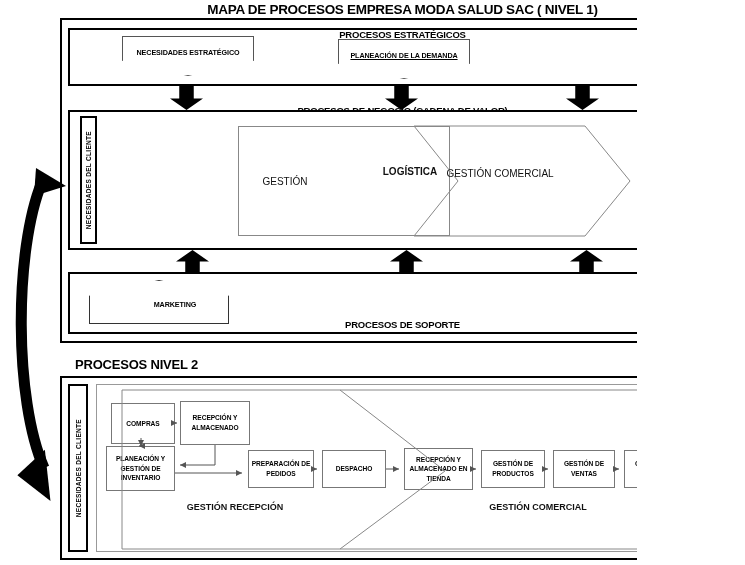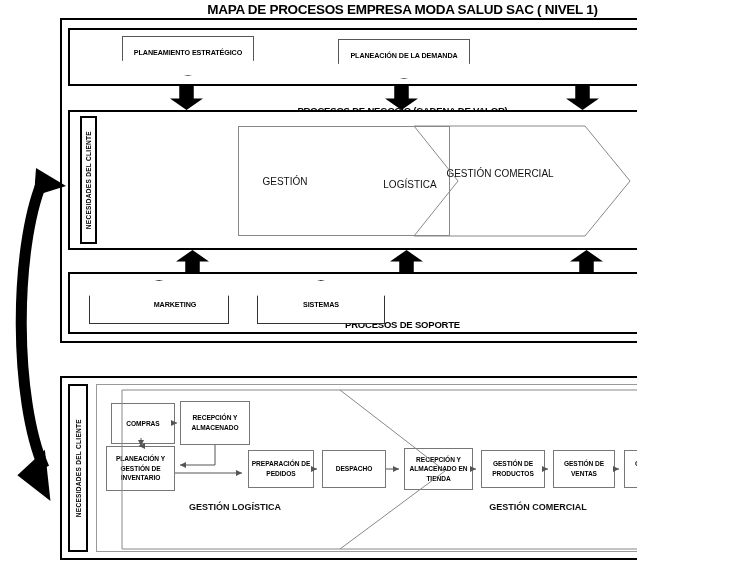"PROCESOS ESTRATÉGICOS" div.abs { html: none -> <div>PROCESOS ESTRATÉGICOS</div> }
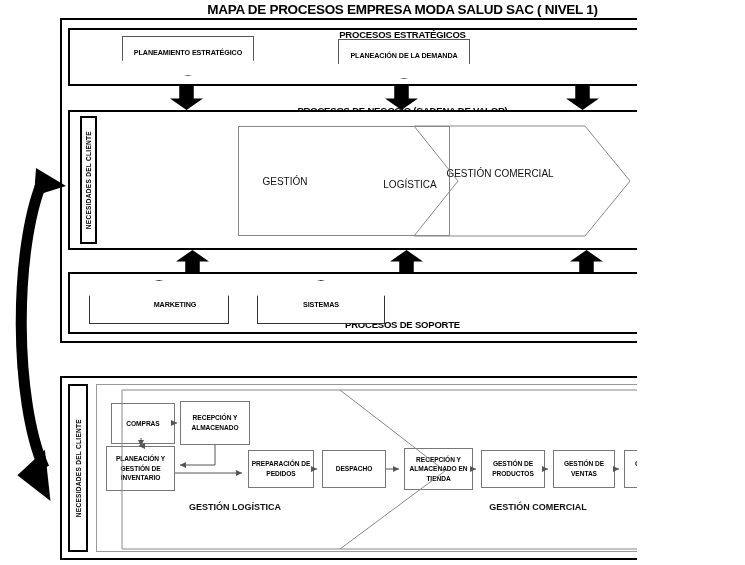"PLANEAMIENTO ESTRATÉGICO" span.t { text: PLANEAMIENTO -> NECESIDADES }
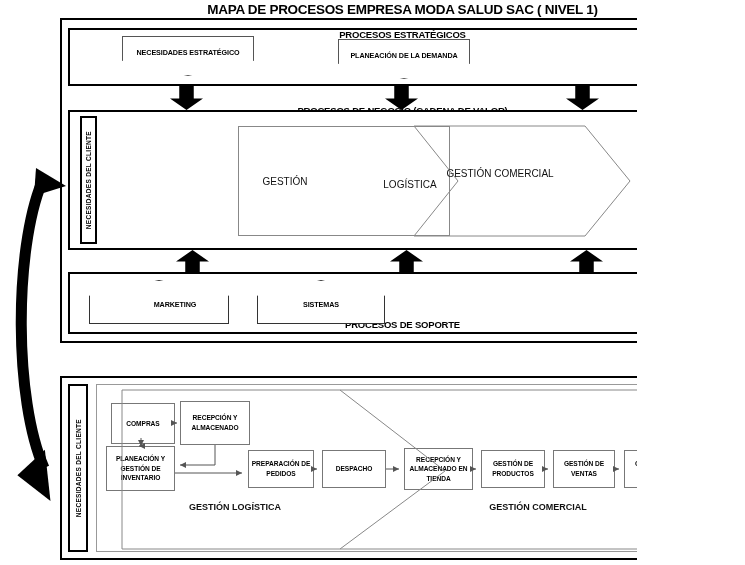"PLANEACIÓN DE LA DEMANDA" div.abs { text-decoration: none -> underline }
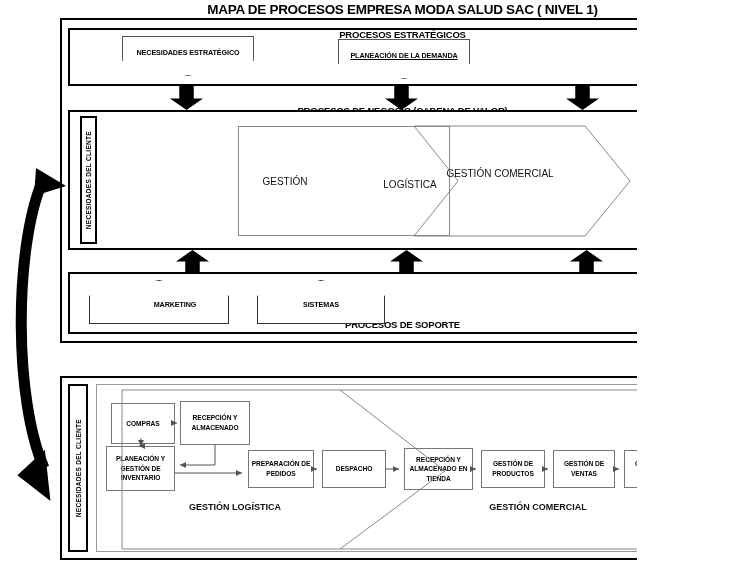"LOGÍSTICA" .vc-logistica { font-weight: none -> bold; top: 177px -> 164px }
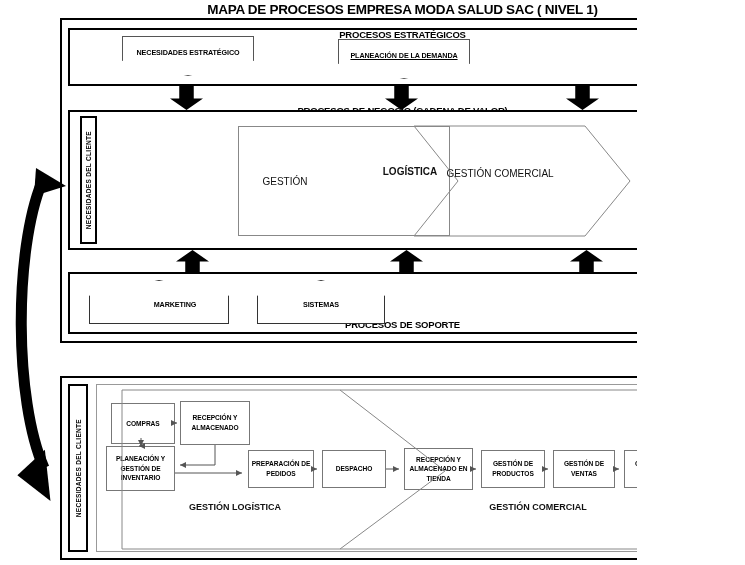"SISTEMAS" div.abs { html: <div> <span>SISTEMAS</span> </div> -> none }
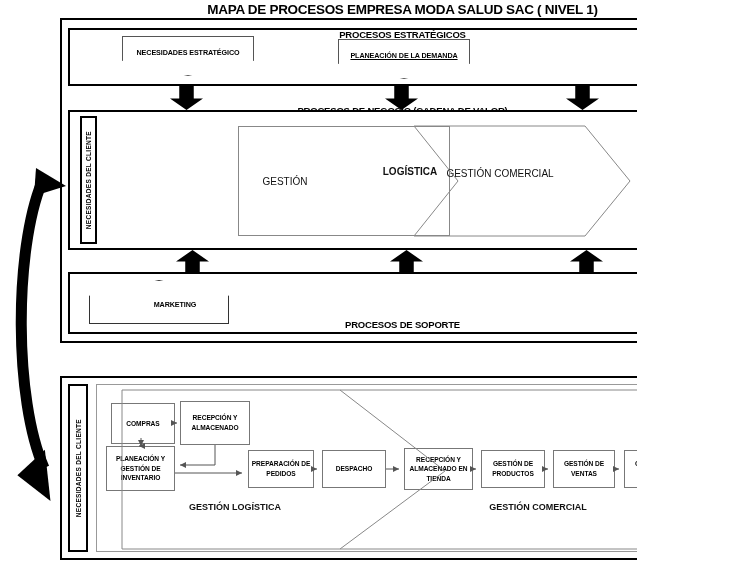"PROCESOS NIVEL 2" div.abs { html: none -> <div>PROCESOS NIVEL 2</div> }
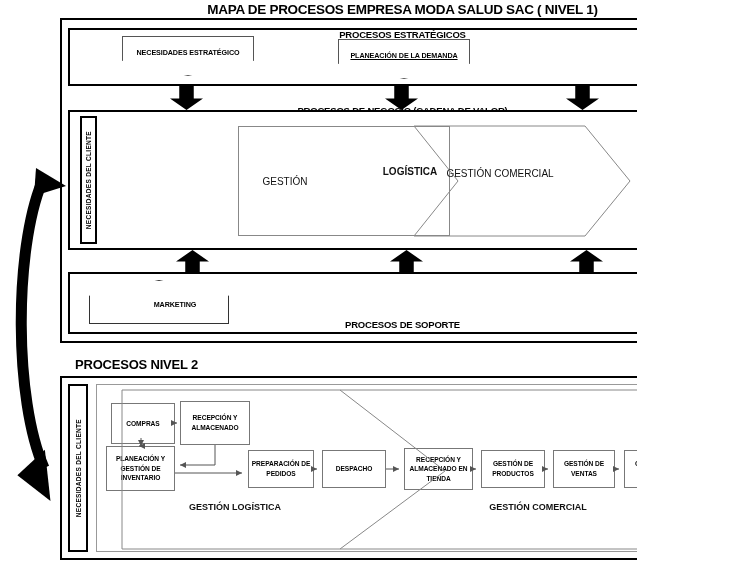"GESTIÓN LOGÍSTICA" span { text: LOGÍSTICA -> RECEPCIÓN }
